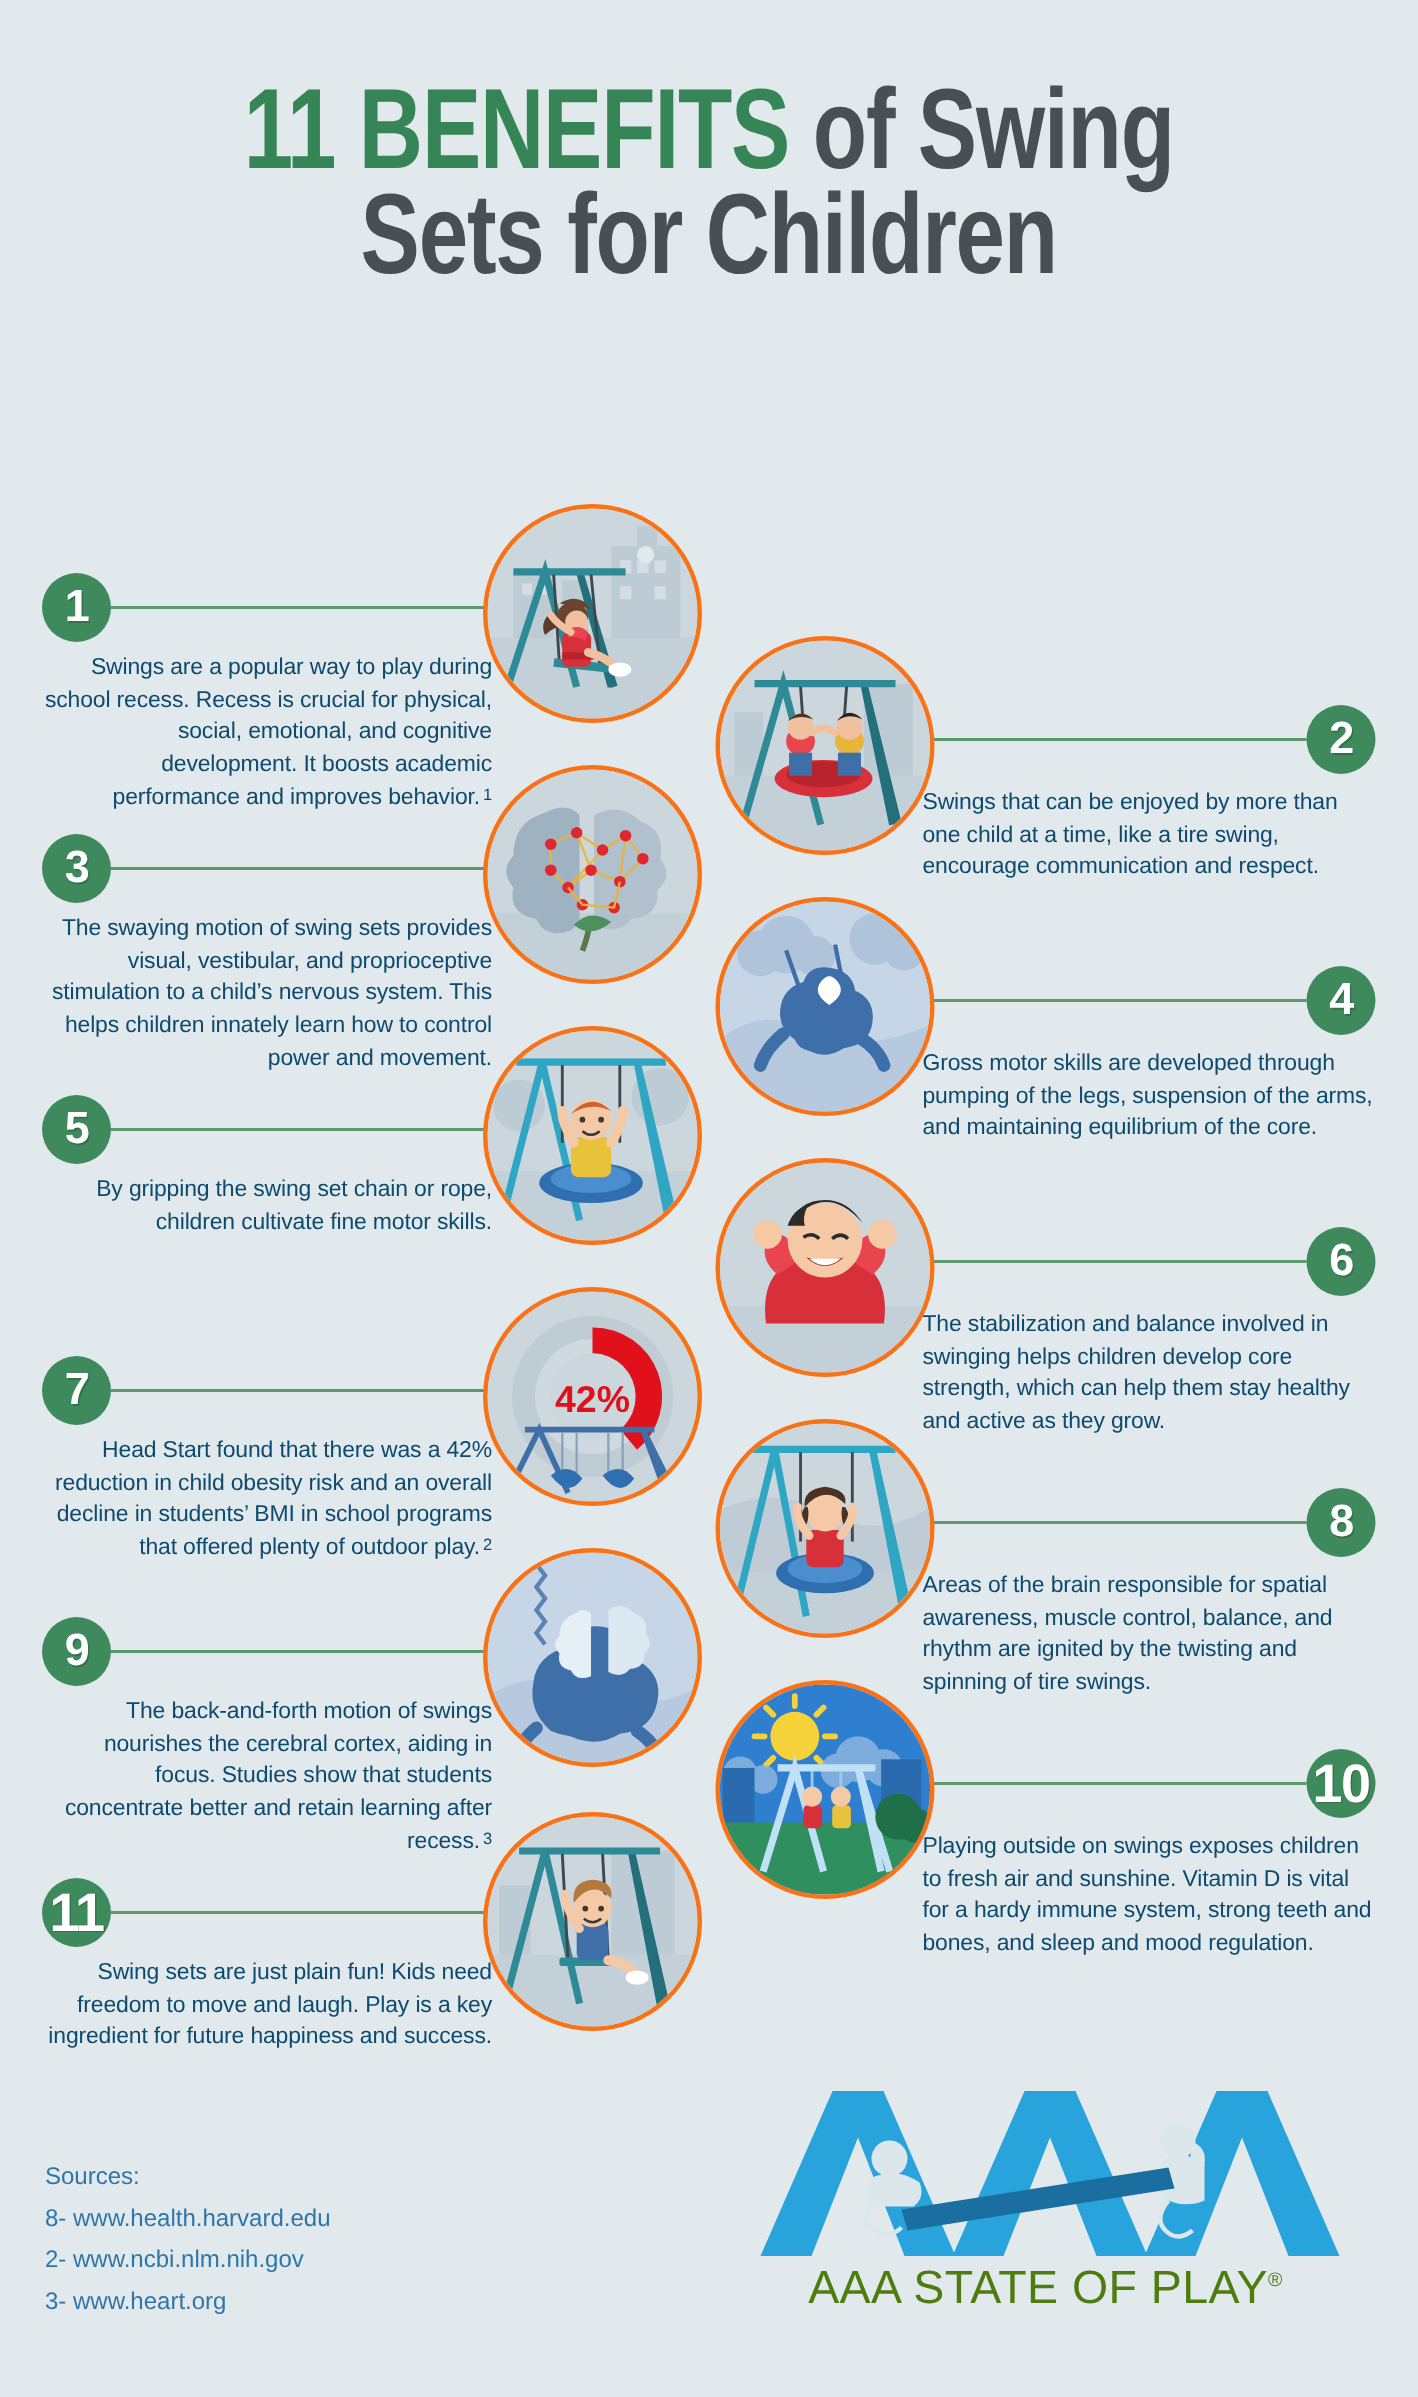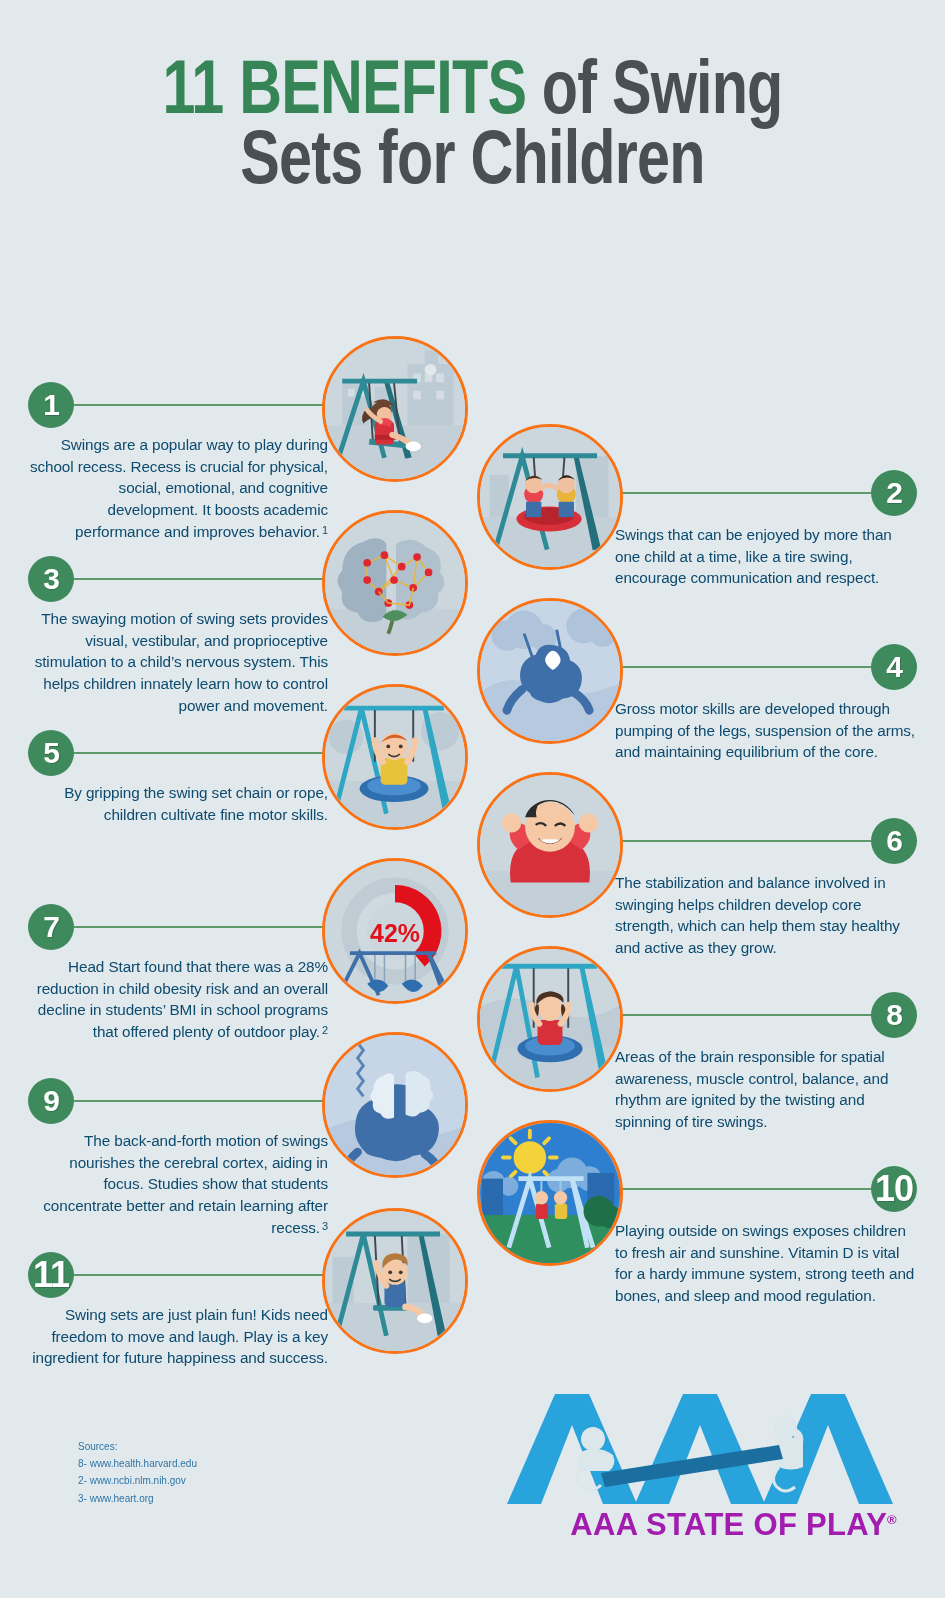"Head Start found that there" span { text: 28% -> 42% }
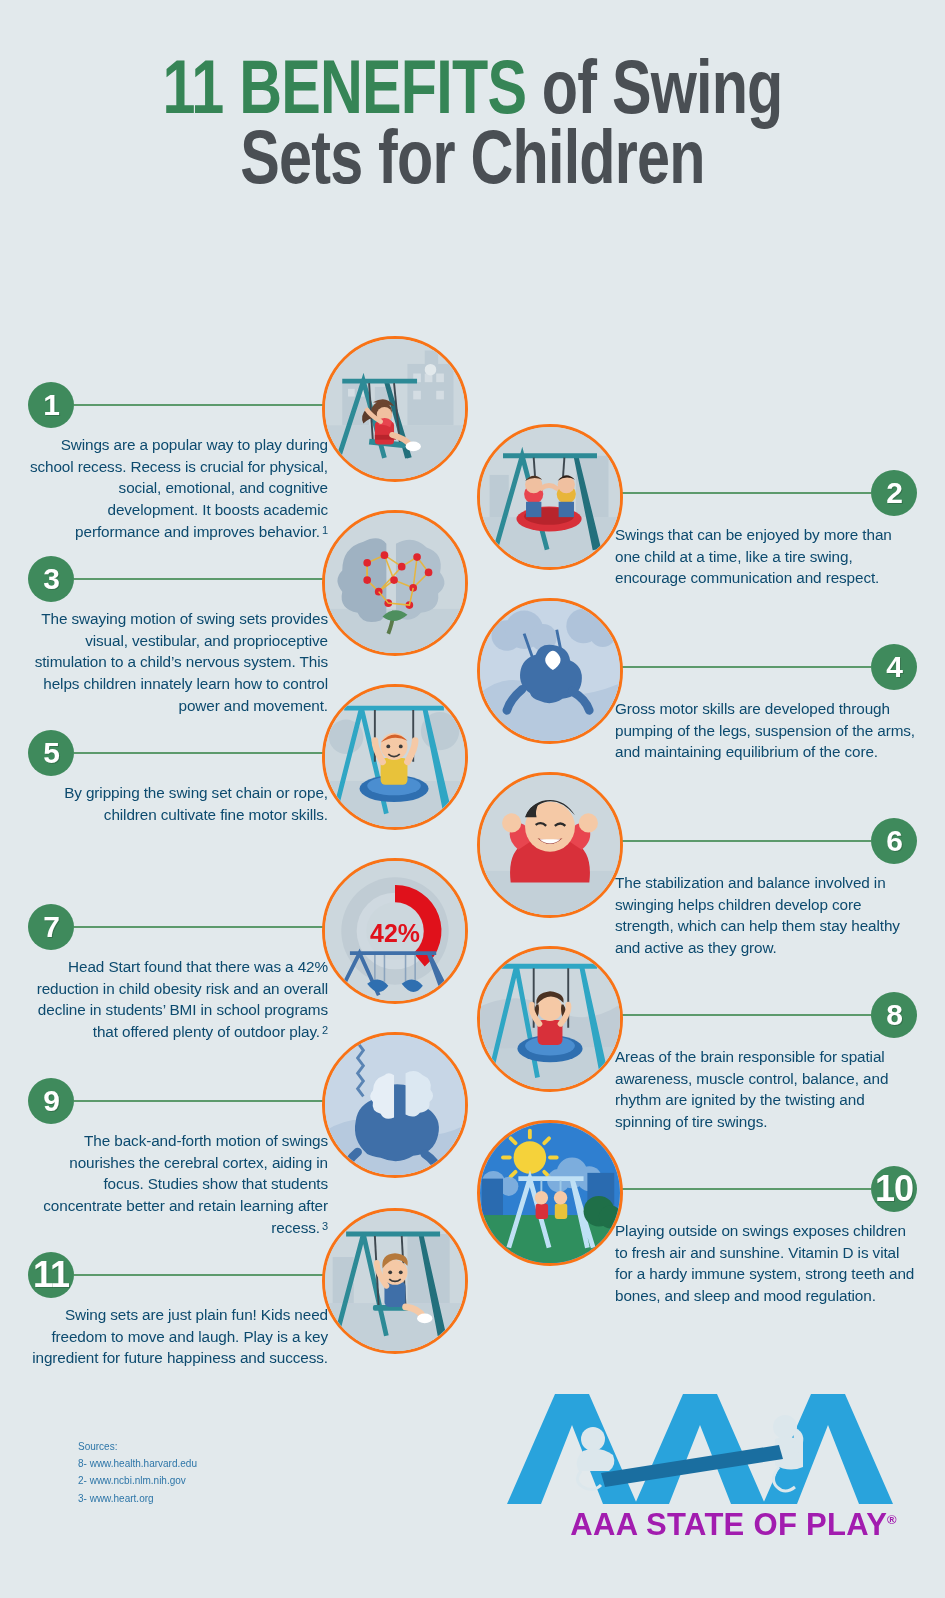"Sources:" .sources { font-size: 10px -> 16px; margin-left: 48px -> none }
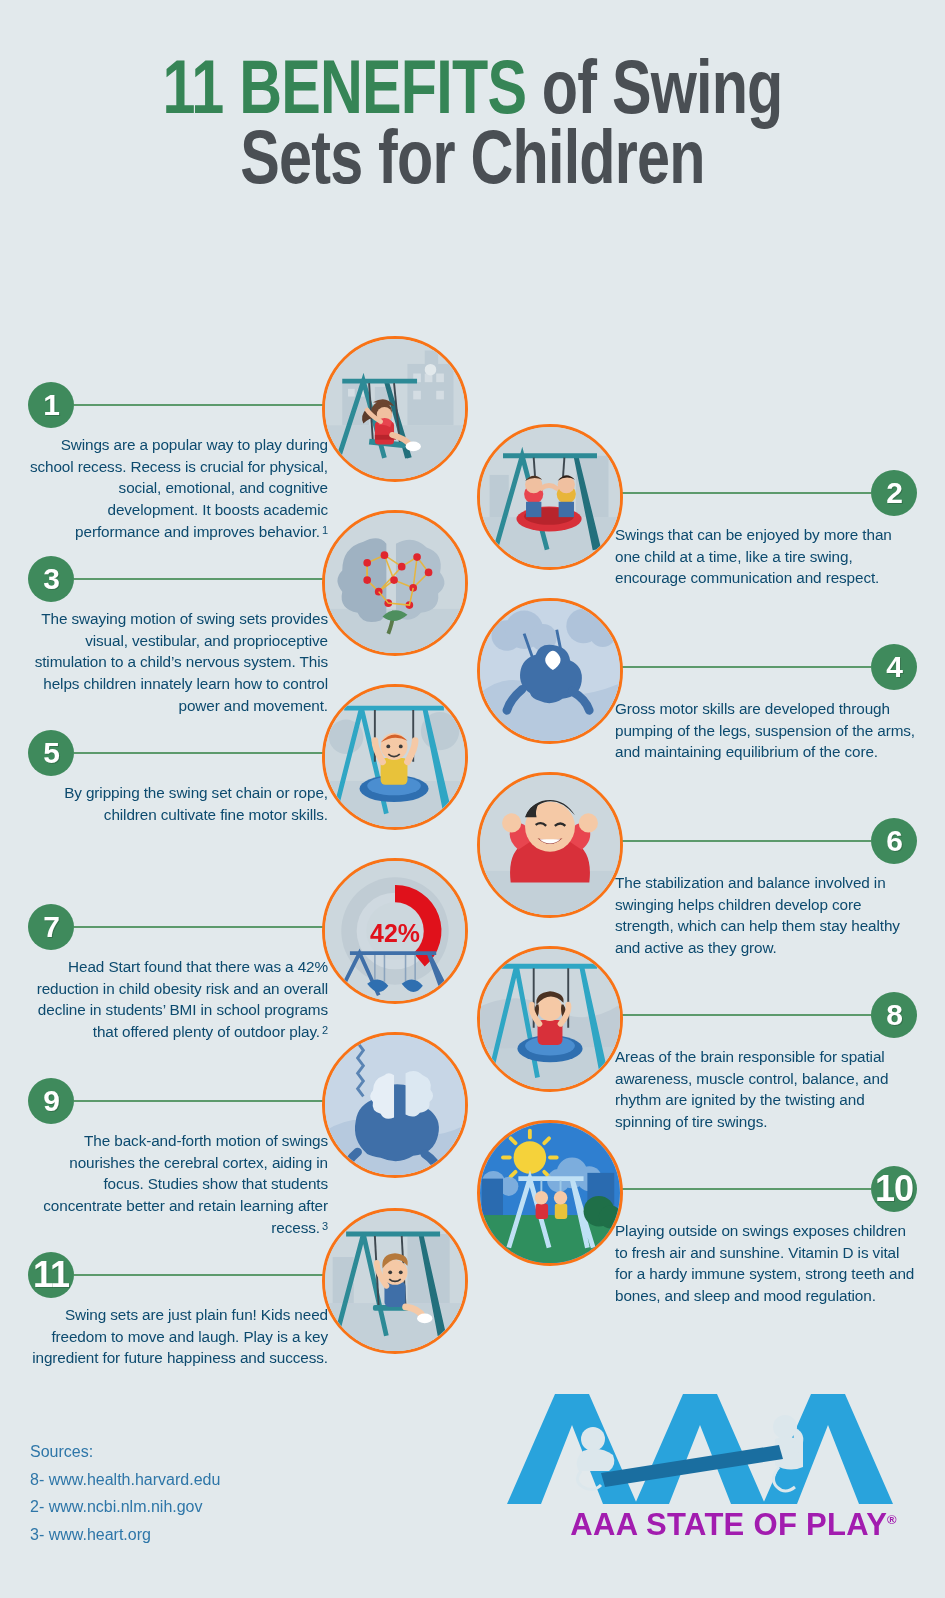"AAA STATE OF PLAY®" .logo-text { color: #a21caf -> #4d7c0f; font-weight: bold -> normal; text-align: right -> center }
